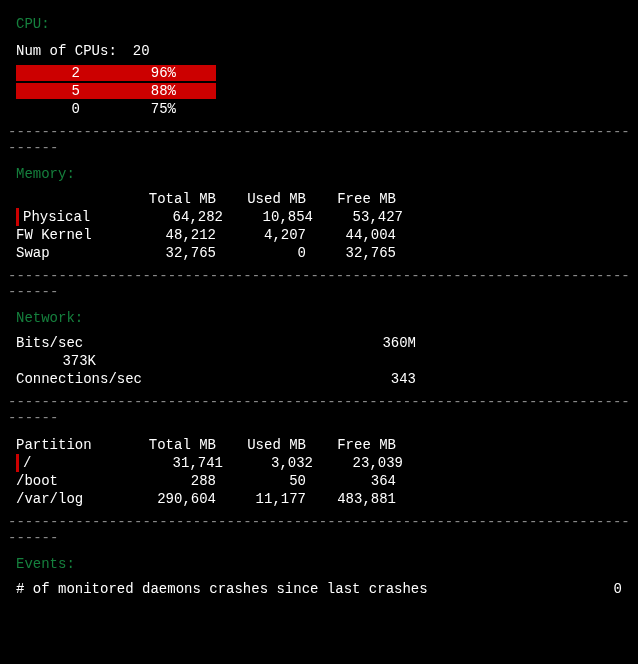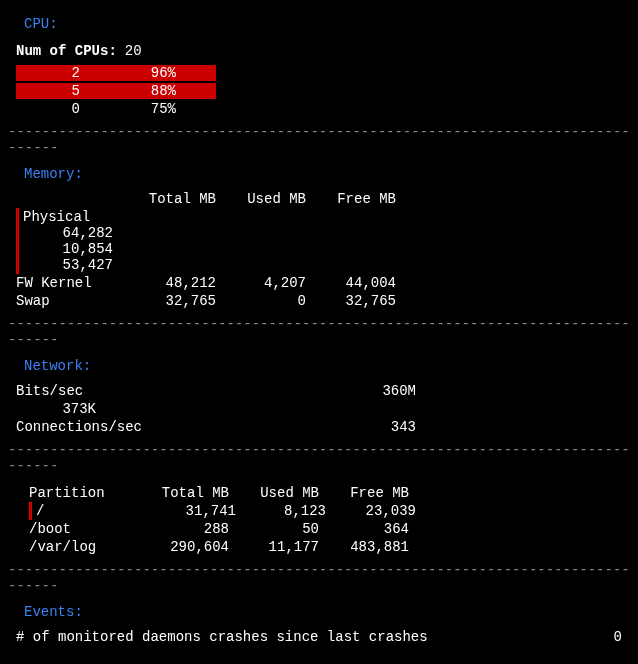"CPU:" .section-title { color: #3b82f6 -> #15803d; padding: 4px 24px -> 4px 16px }
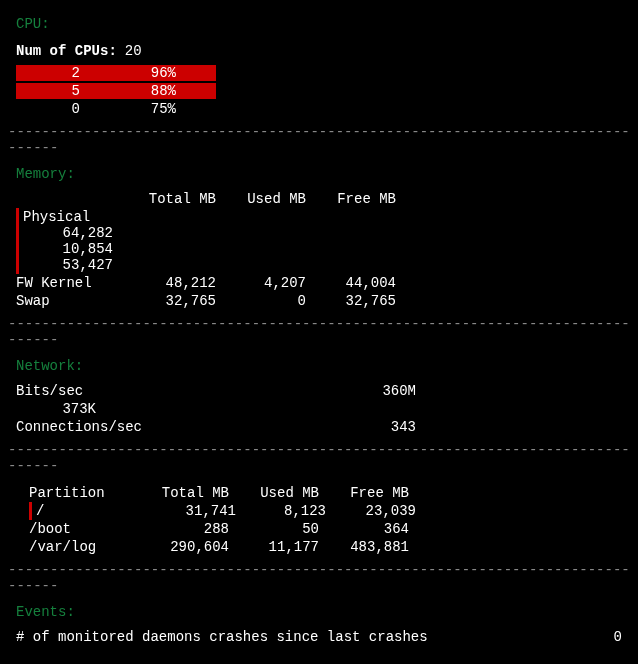"Num of CPUs:" span { font-weight: bold -> none; margin-right: 8px -> 16px }
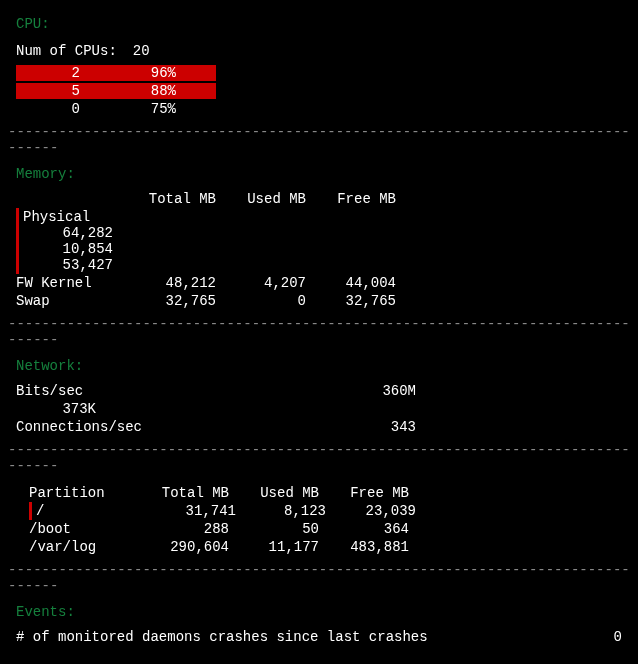"Physical" div { flex-direction: column -> none }
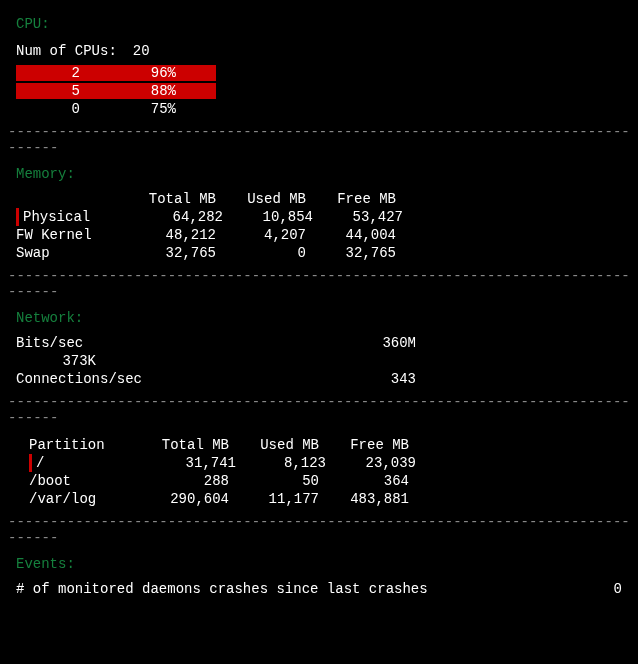"Partition" .disk-table { margin-left: 13px -> none }
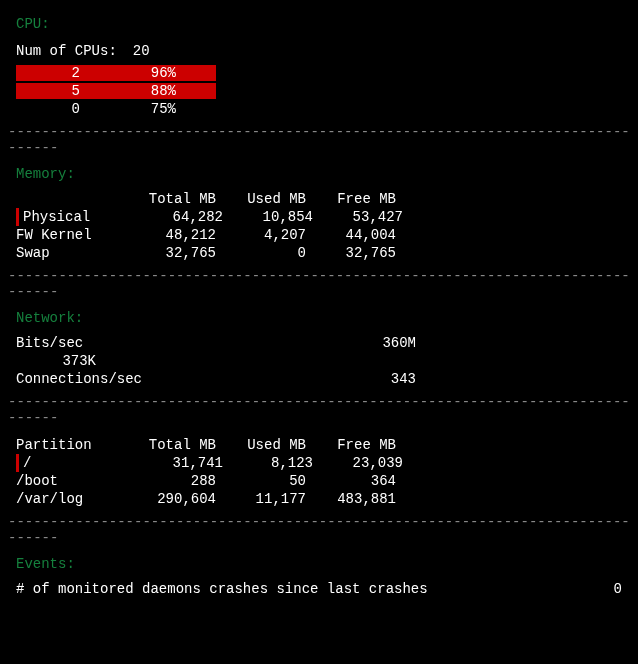"8,123" span.disk-used { text: 8,123 -> 3,032 }
